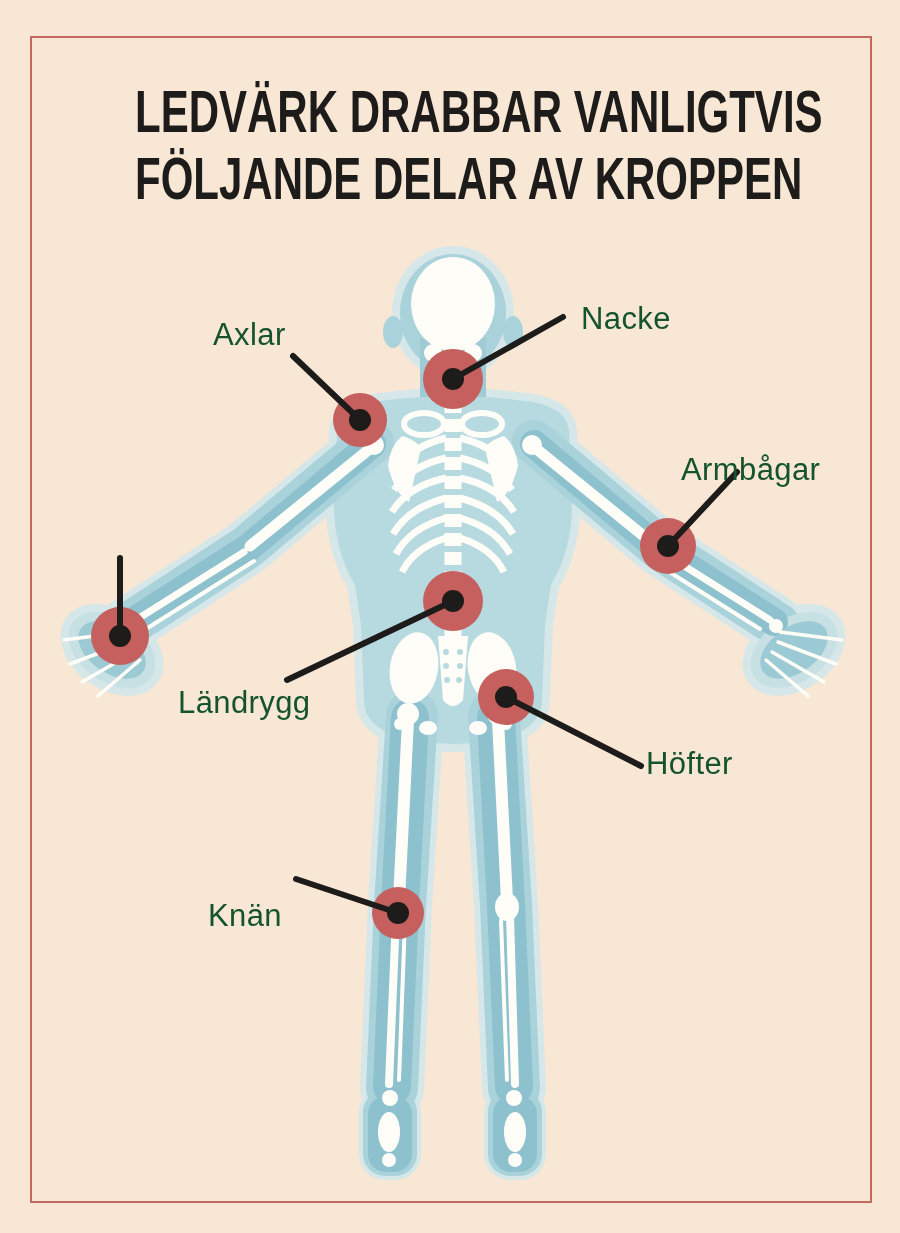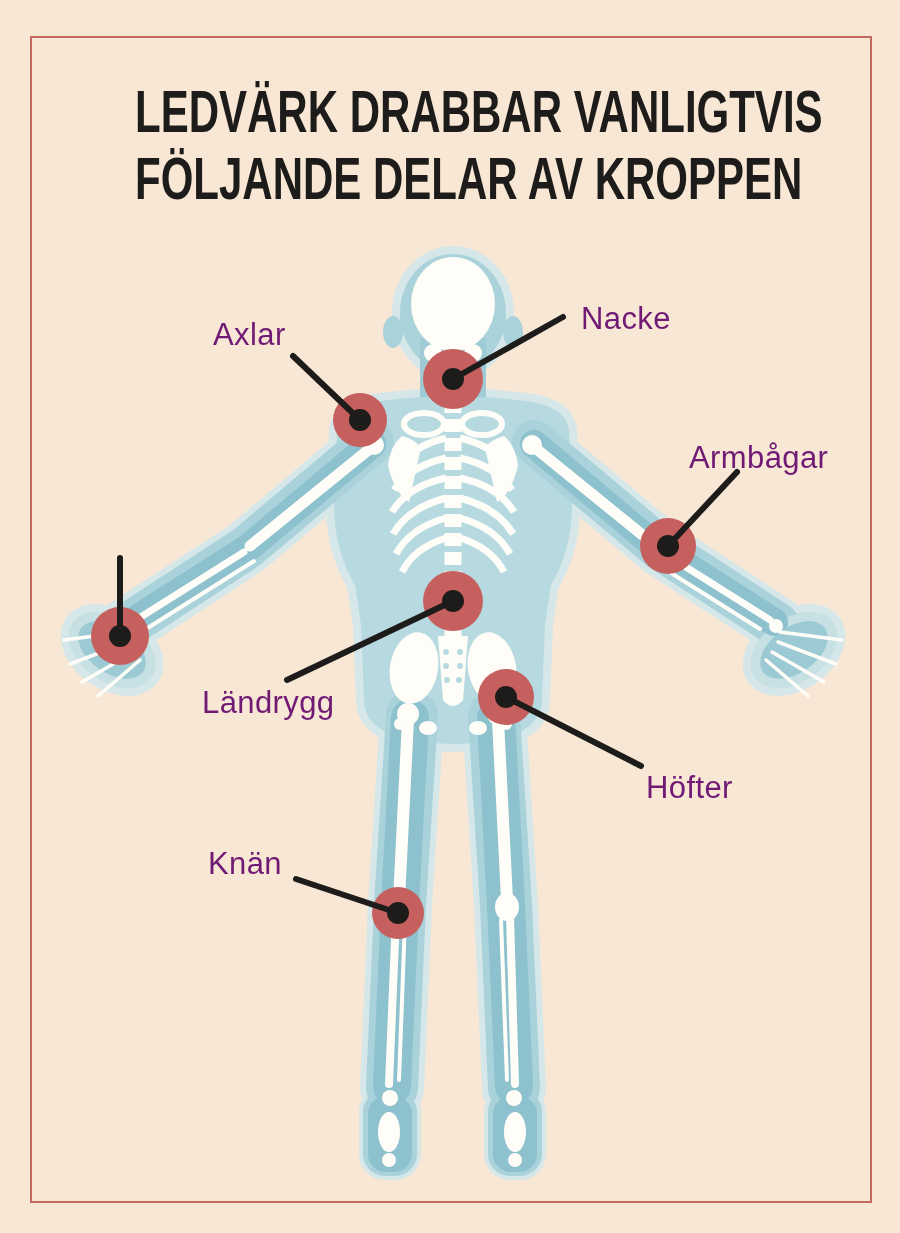"Axlar" .label { color: #701a75 -> #14532d }
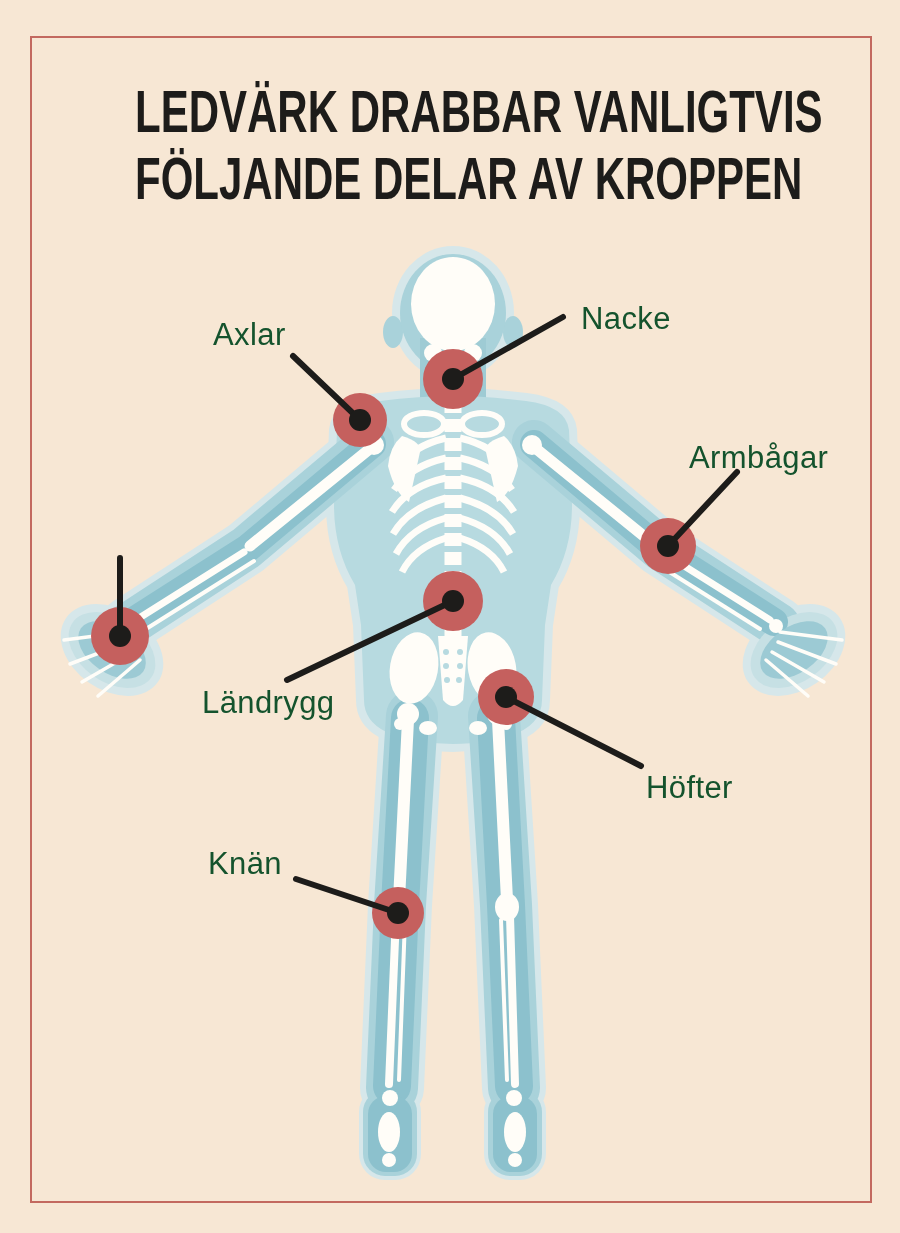"Armbågar" div.label { margin-left: 8px -> none; top: 440px -> 452px }
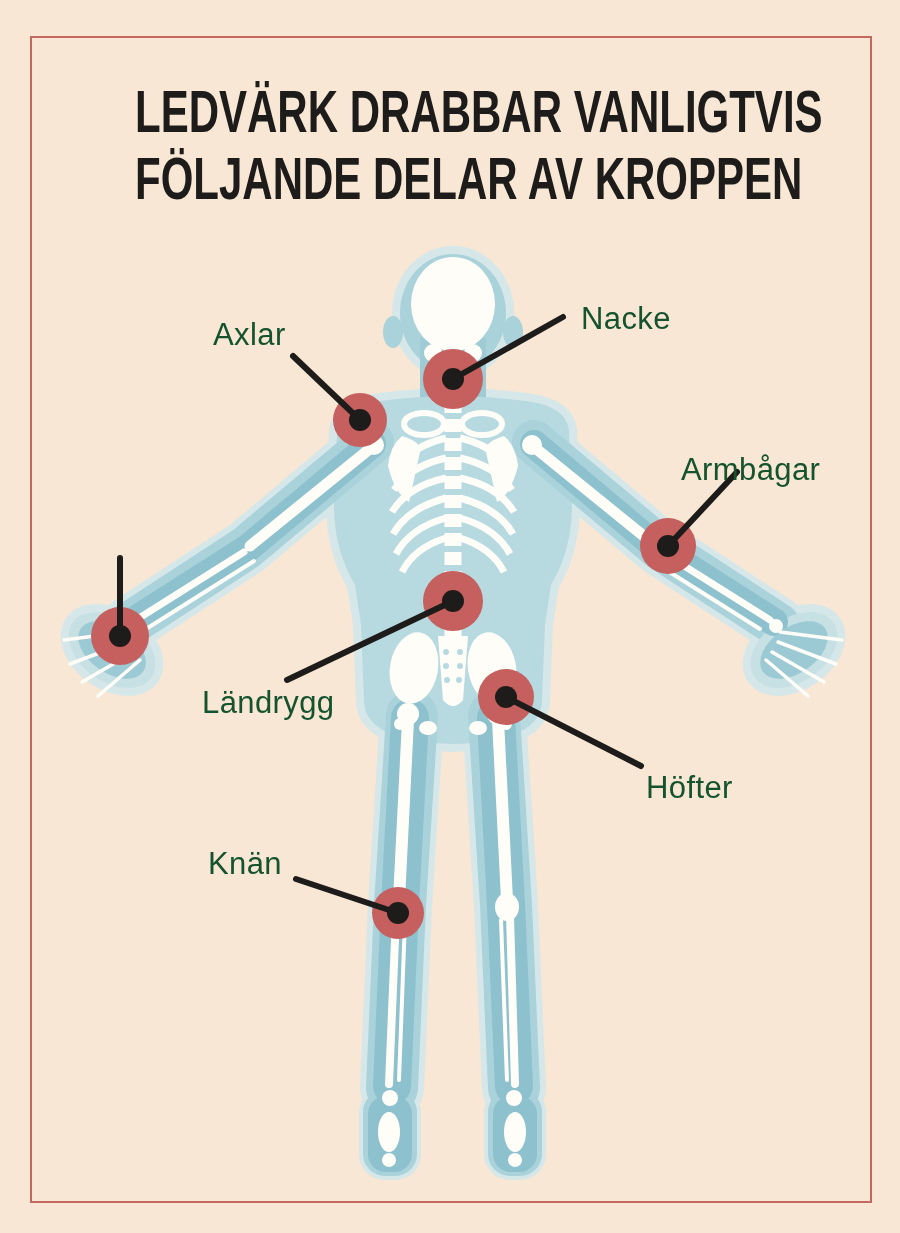"Ländrygg" div.label { margin-left: 24px -> none }
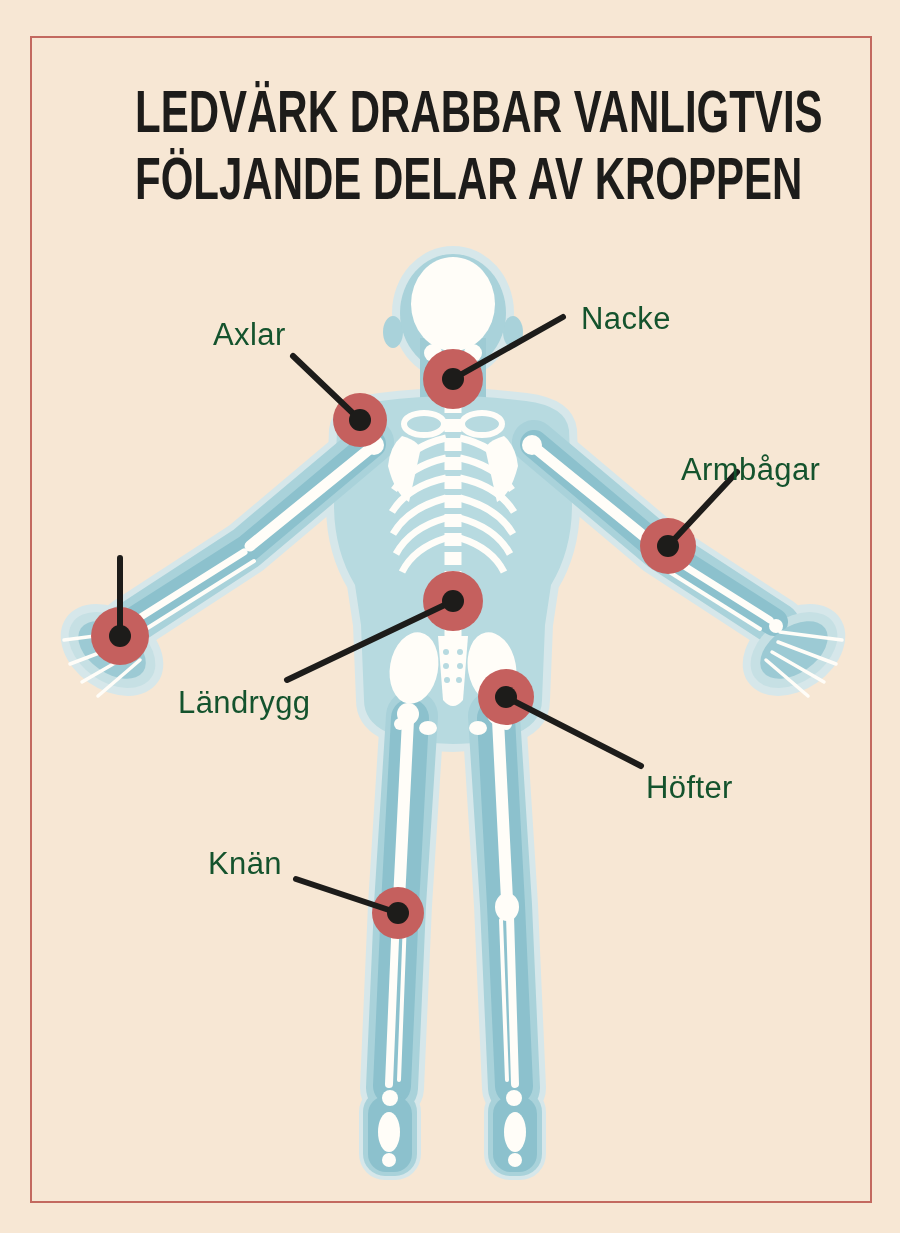"Höfter" div.label { top: 770px -> 746px }
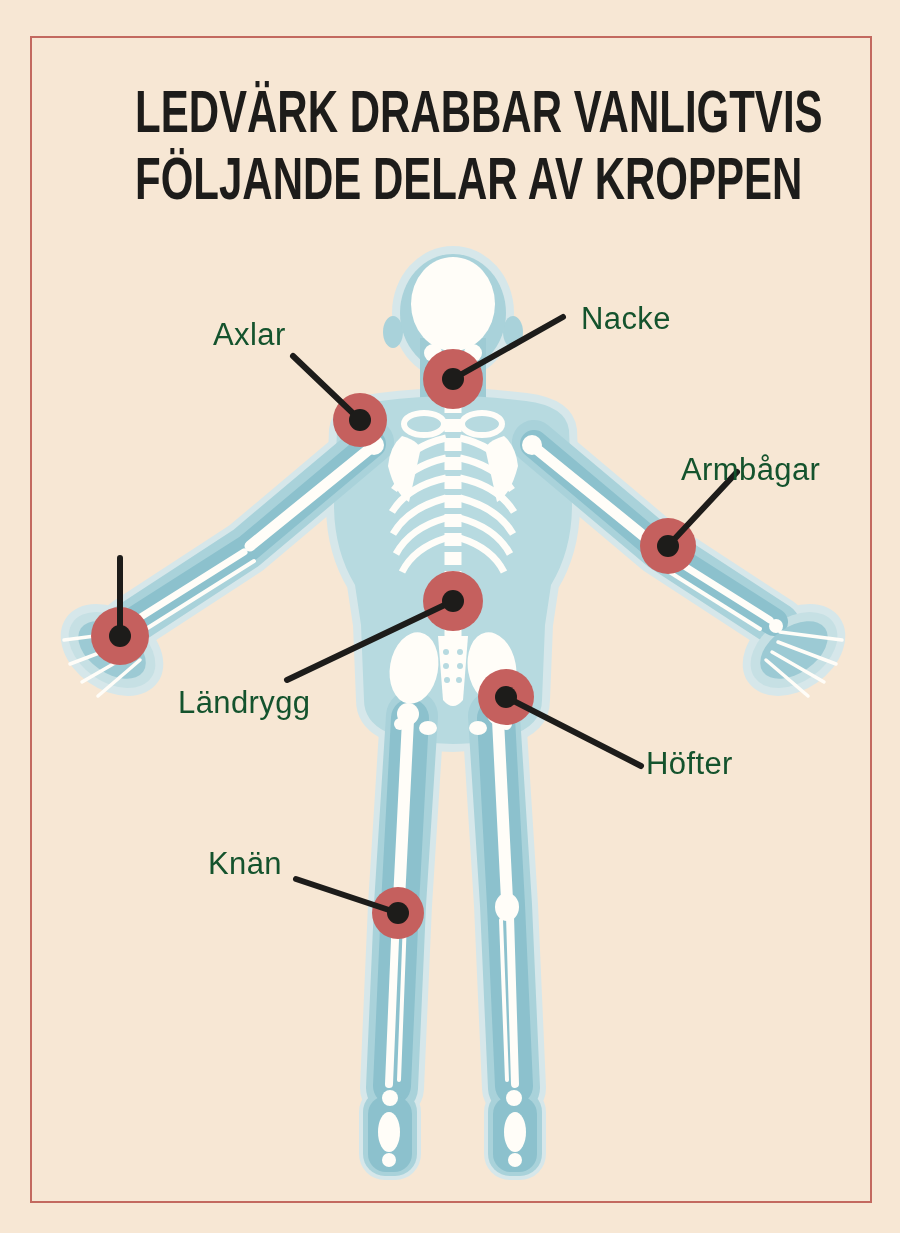"Knän" div.label { top: 846px -> 898px }
